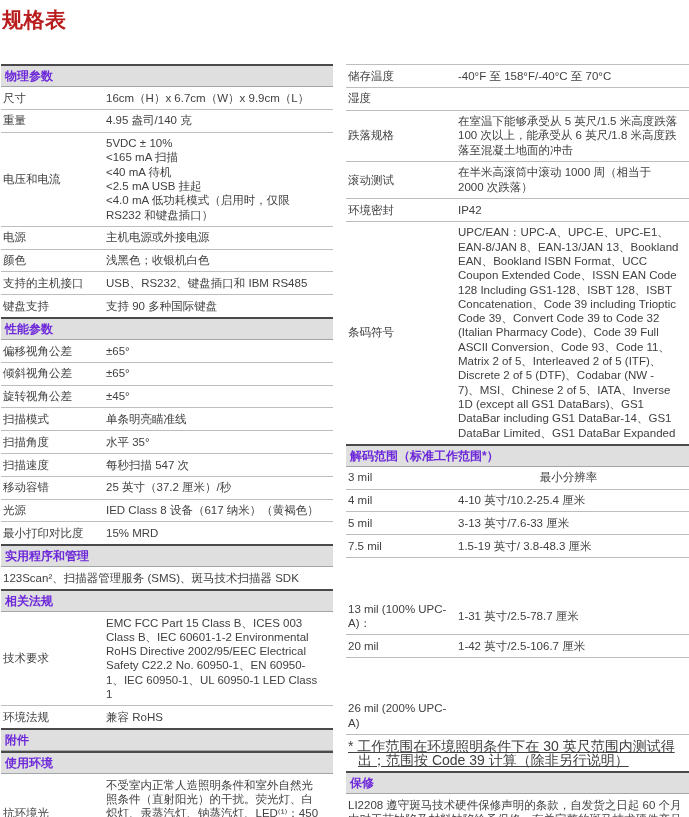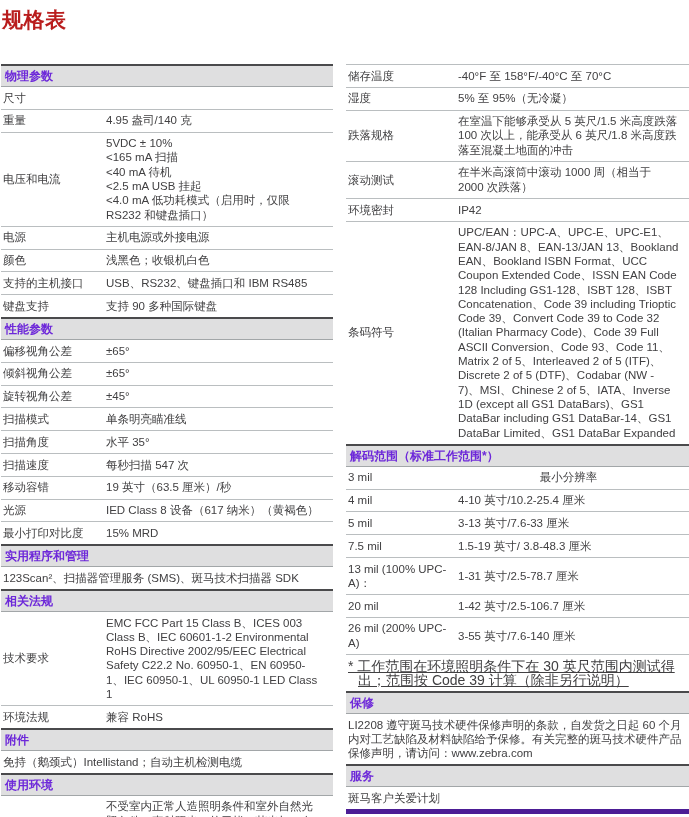"16cm（H）x 6.7cm（W）x 9.9cm（L）" div.value { html: none -> <div>16cm（H）x 6.7cm（W）x 9.9cm（L）</div> }
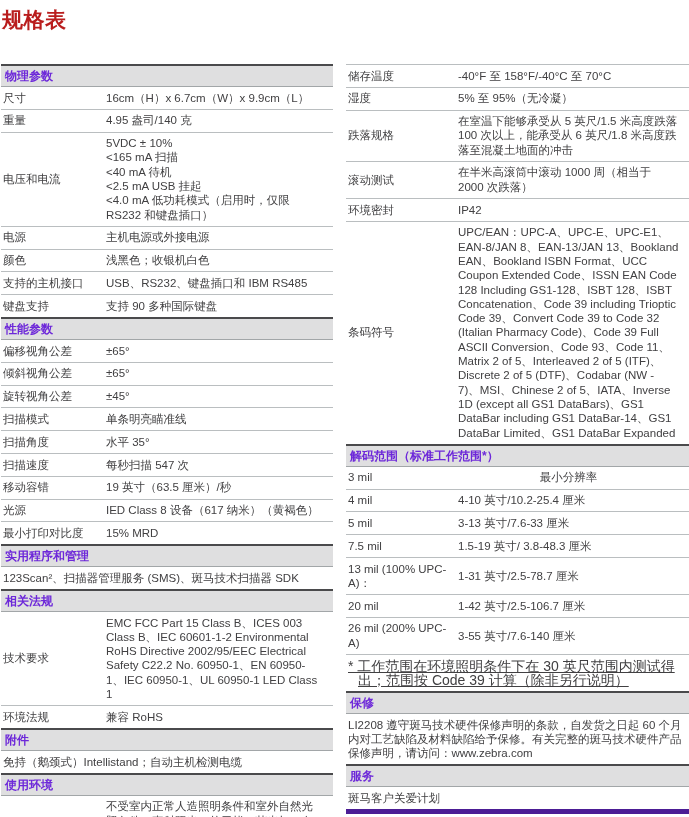"5% 至 95%（无冷凝）" div.value { html: <div>5% 至 95%（无冷凝）</div> -> none }
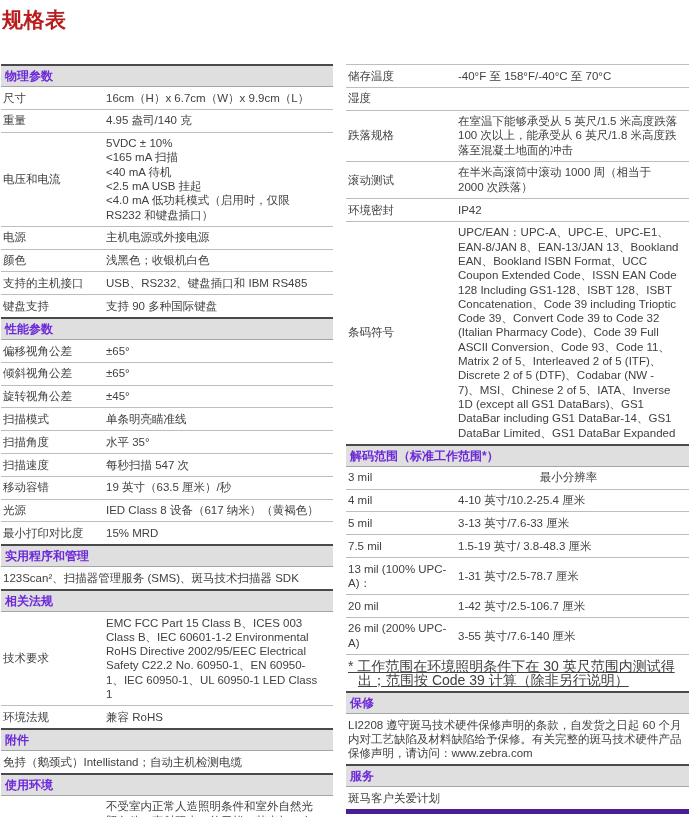"19 英寸（63.5 厘米）/秒" div.value { text: 19 英寸（63.5 -> 25 英寸（37.2 }
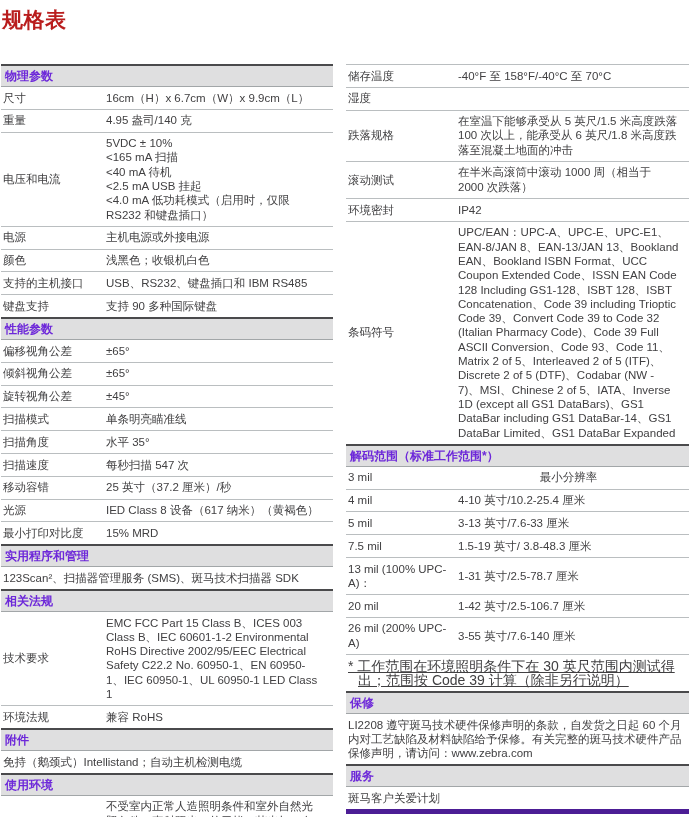"13 mil (100% UPC-A)：" .row.center-v { margin-top: none -> 40px }
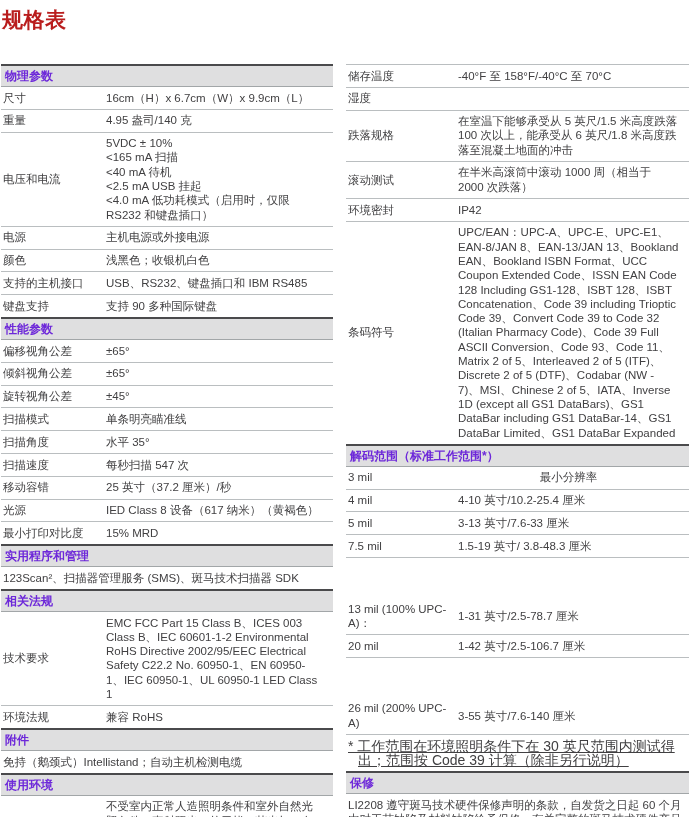"3-55 英寸/7.6-140 厘米" div.value { html: <div>3-55 英寸/7.6-140 厘米</div> -> none }
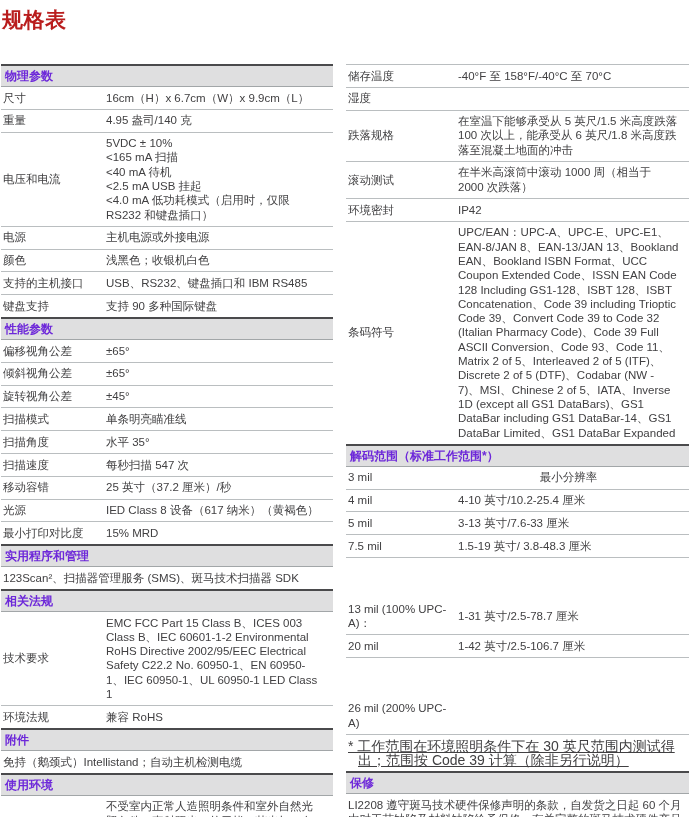"免持（鹅颈式）Intellistand；自动主机检测电缆" div.row-full { html: <div>免持（鹅颈式）Intellistand；自动主机检测电缆</div> -> none }
